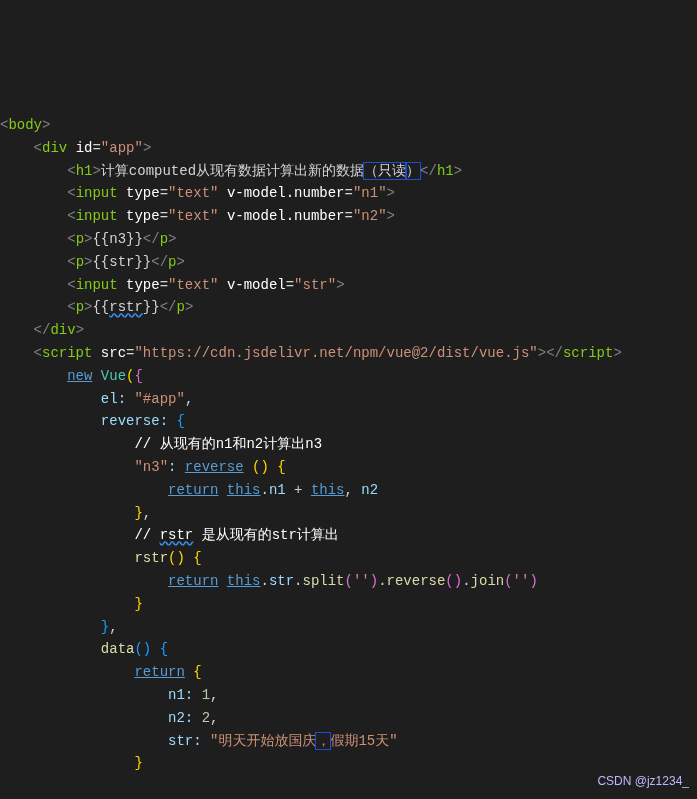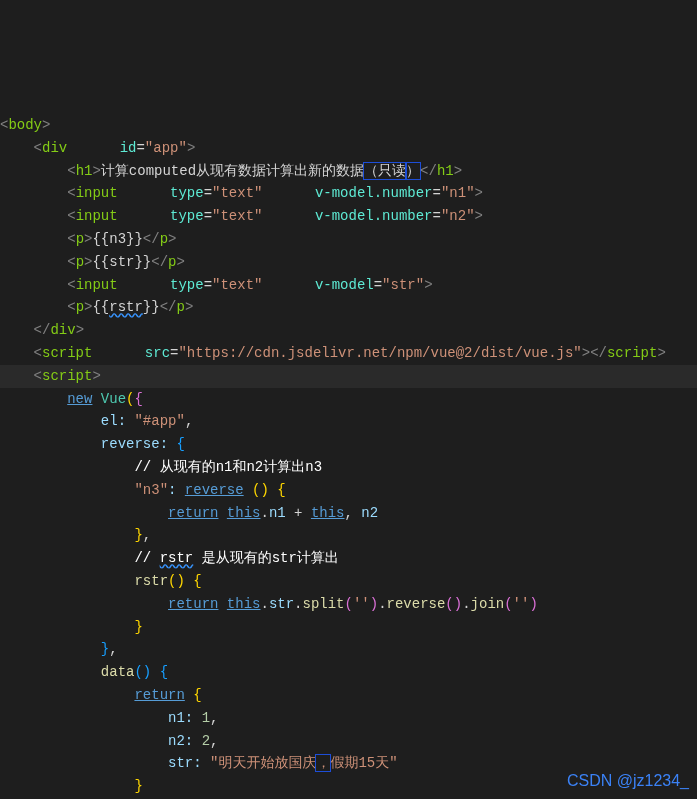"id" .attr { color: #5eead4 -> #ffffff; margin-left: 44px -> none }
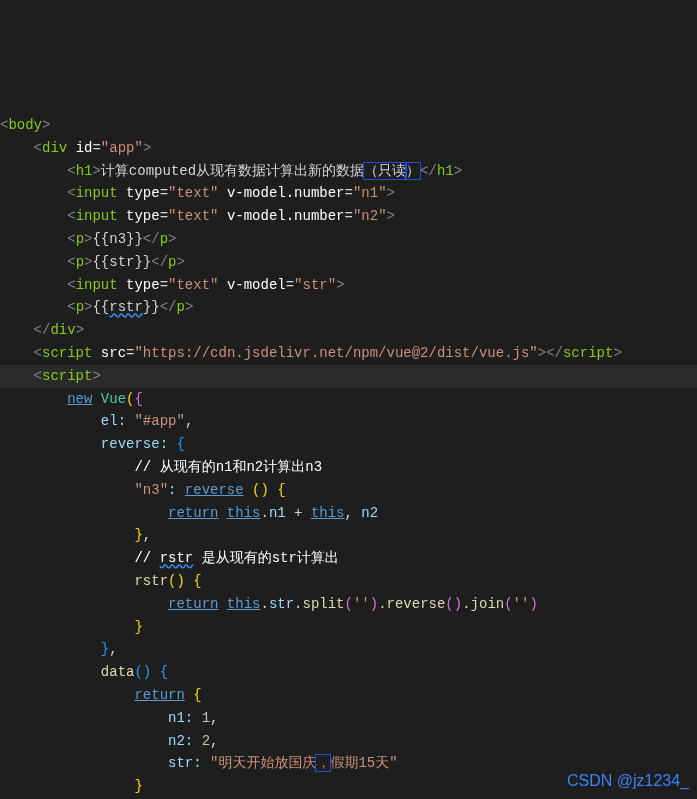"<script>" span.currentline { html: <span> <span>&lt;</span><span>script</span><span>&gt;</span></span> -> none }
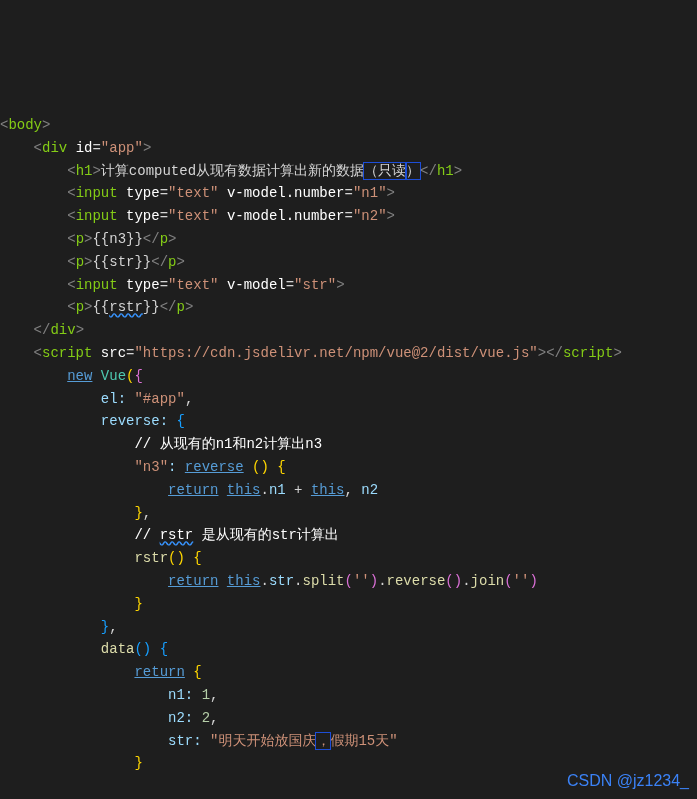"CSDN @jz1234_" .watermark { color: #3b82f6 -> #c4b5fd; font-size: 16px -> 12px }
